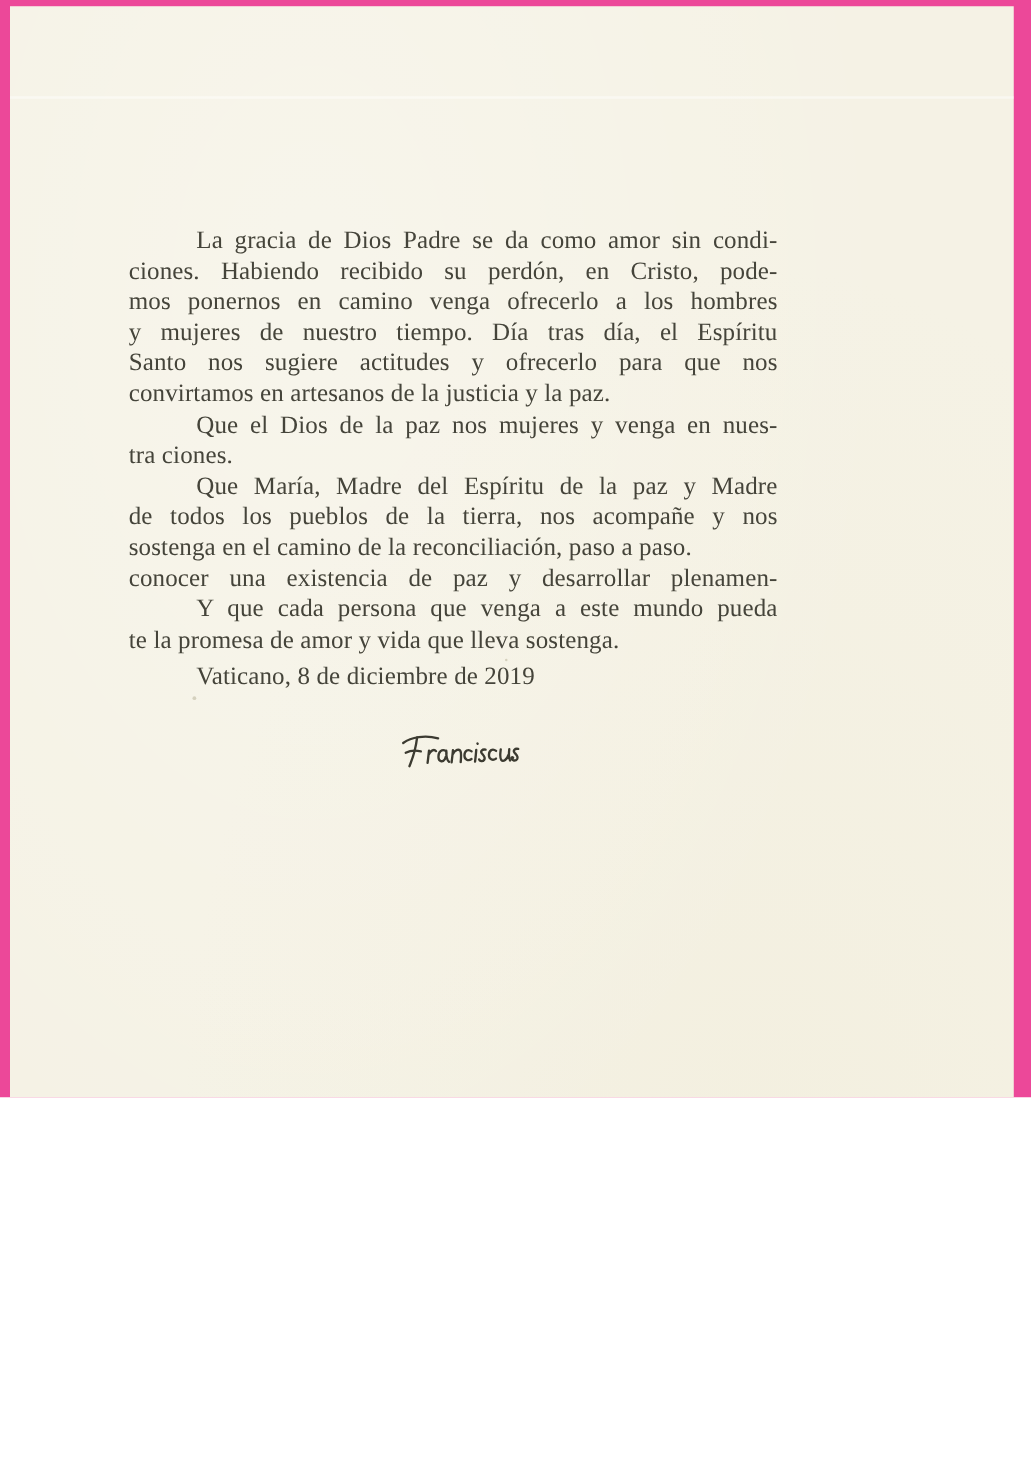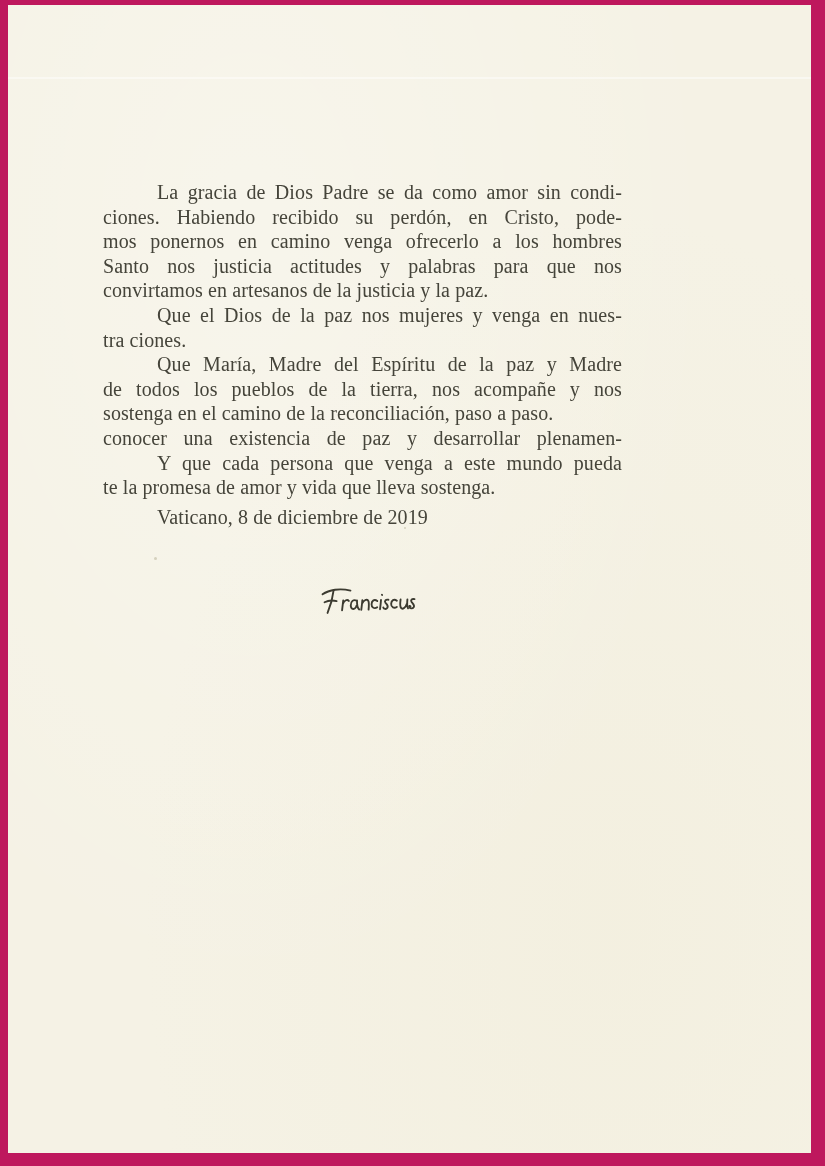"La gracia de Dios Padre" #page { background: #be185d -> #ec4899; height: 1166px -> 878px }
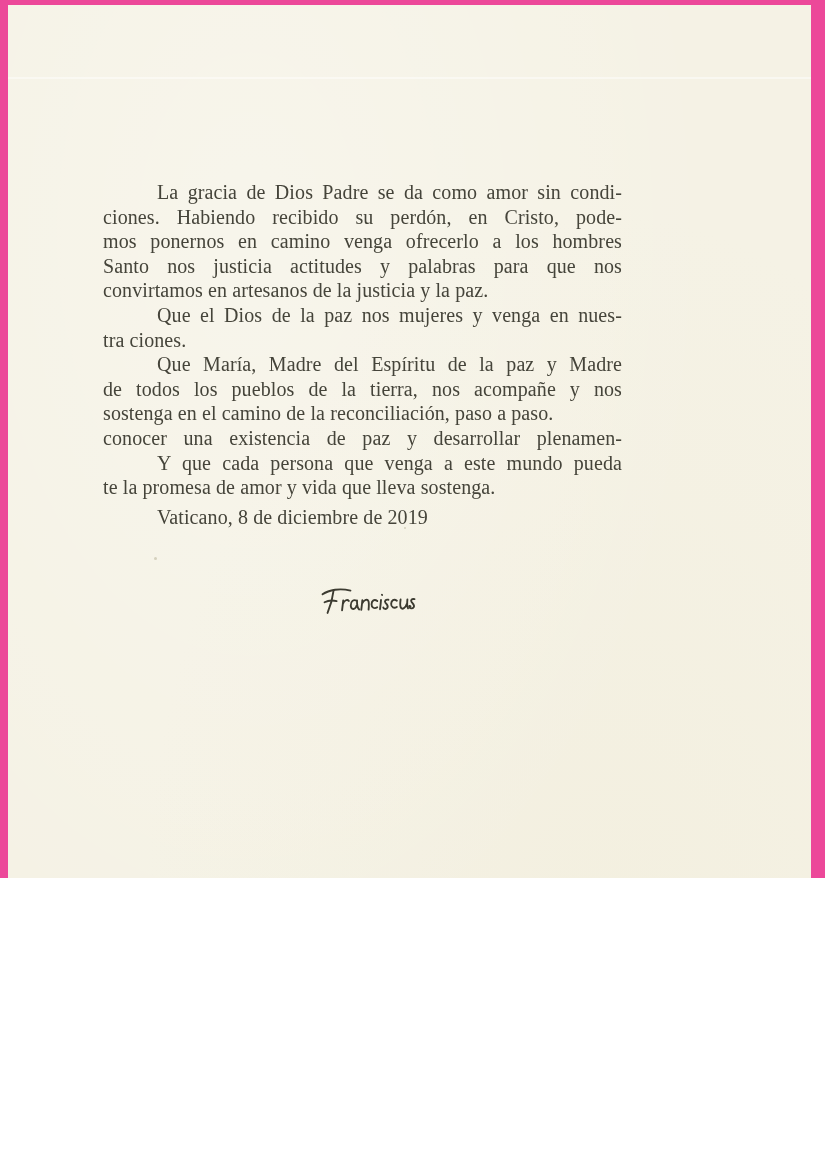"y mujeres de nuestro tiempo." div.line { html: none -> <div>y mujeres de nuestro tiempo. Día tras día, el Espíritu</div> }
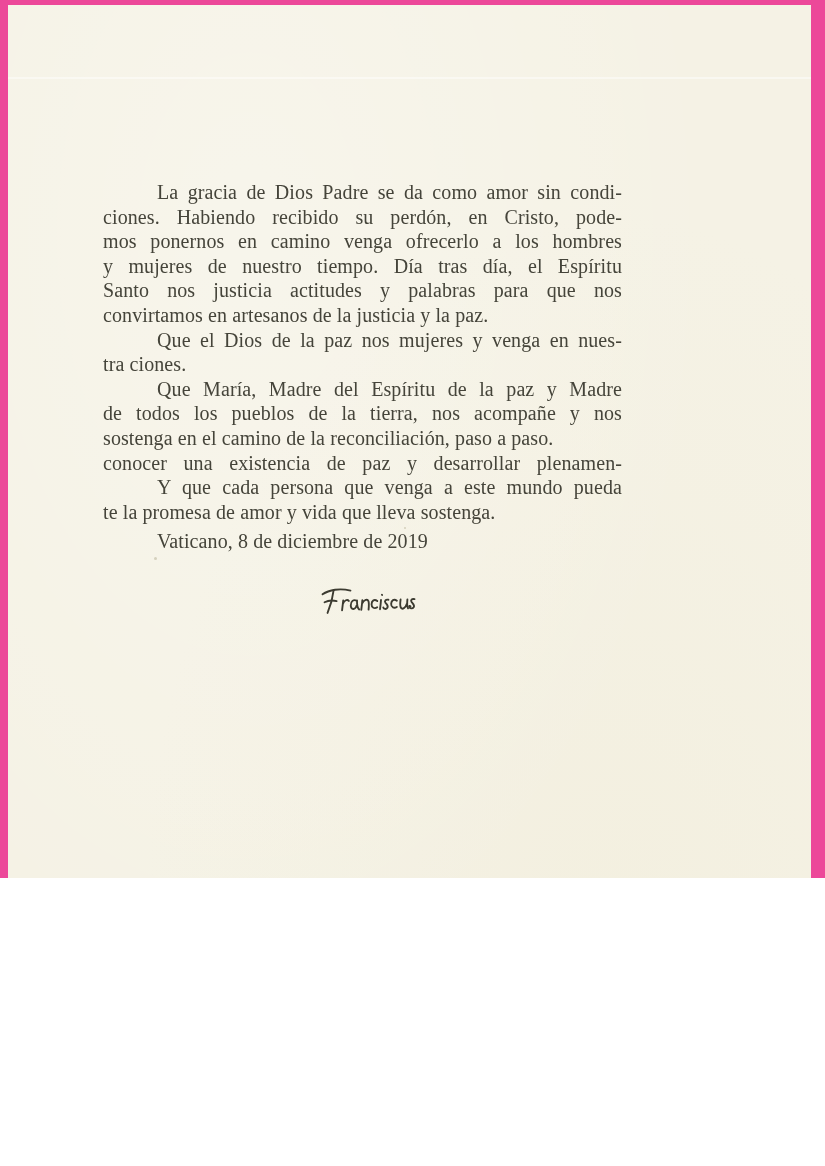"Santo nos justicia actitudes y" div.line { text: justicia actitudes y palabras -> sugiere actitudes y ofrecerlo }
